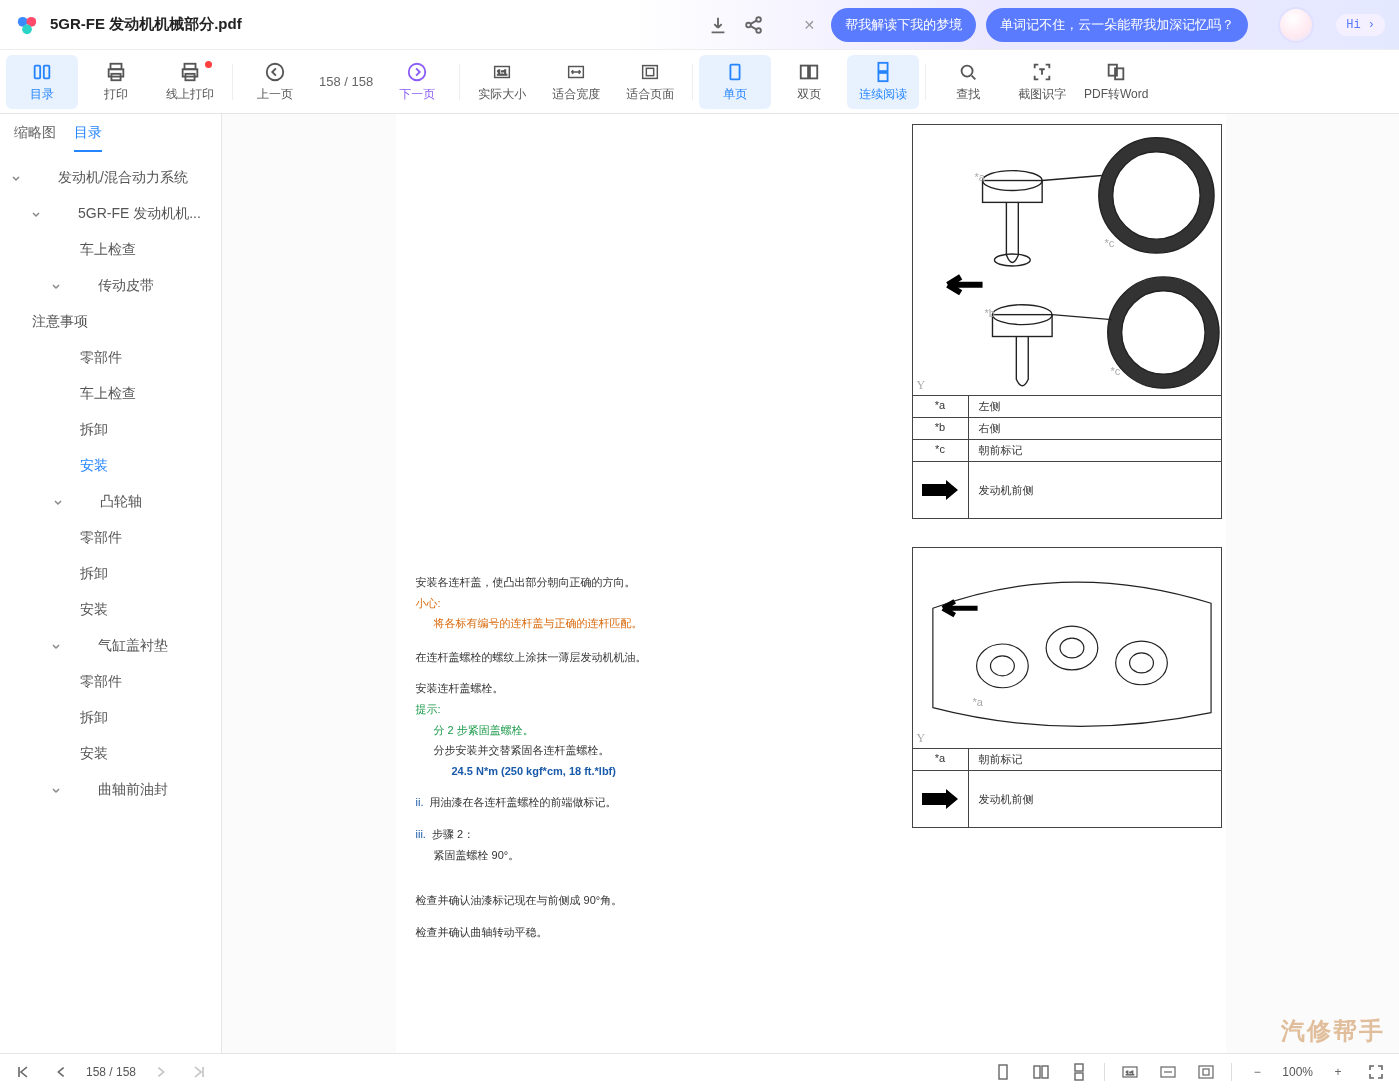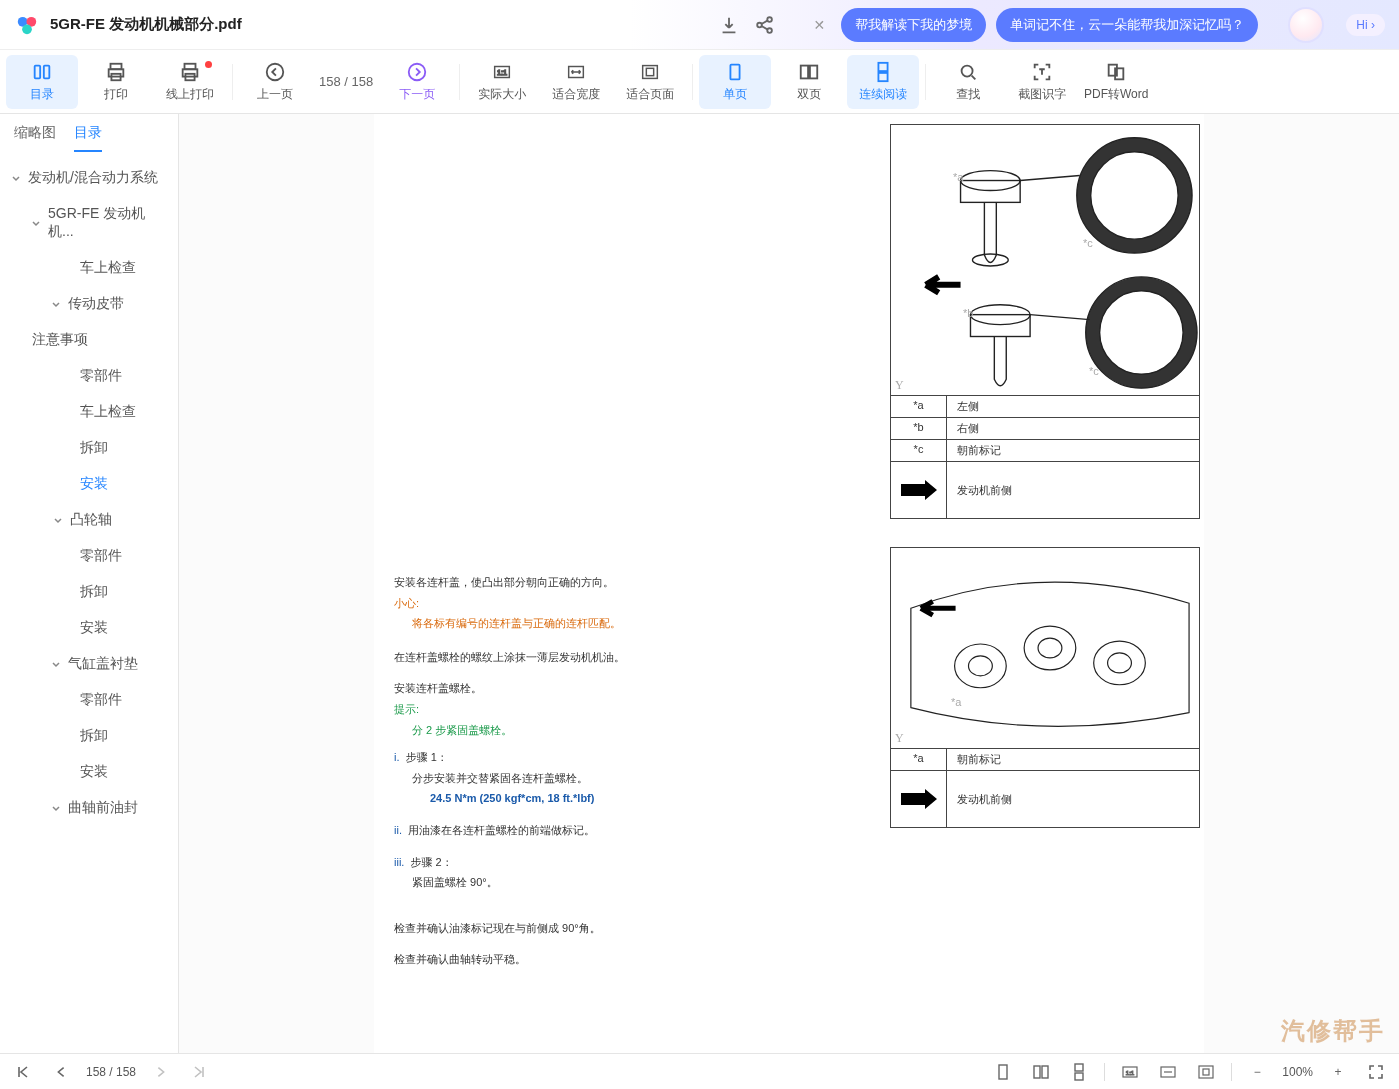"Hi ›" .hi-btn { font-family: none -> Liberation Mono, monospace }
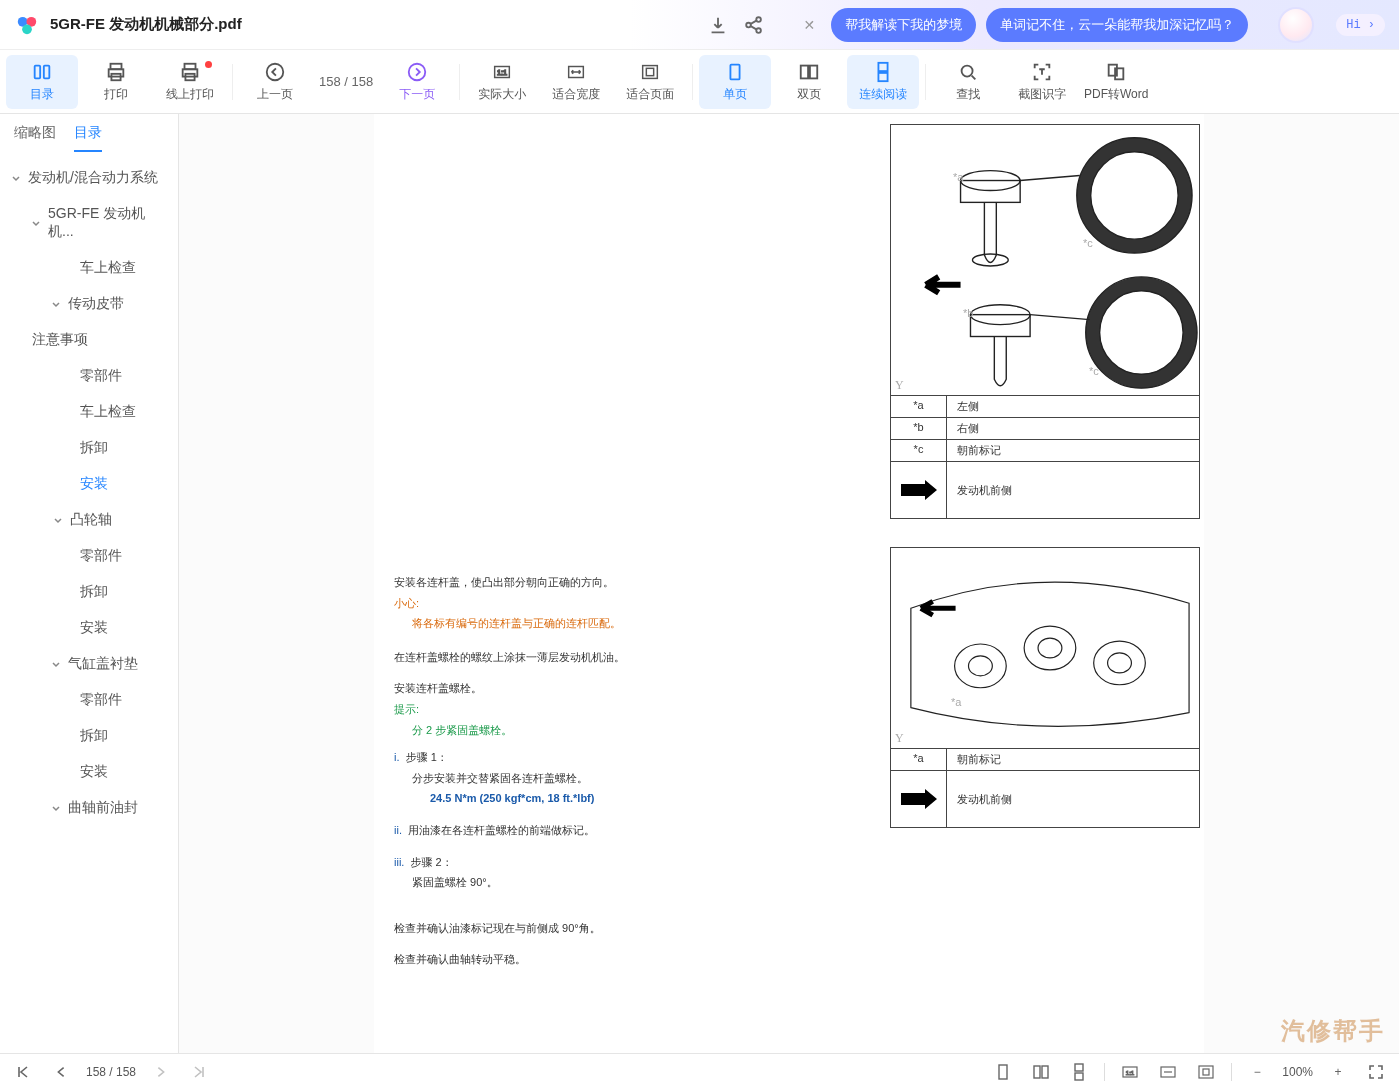"缩略图" .sidebar { width: 179px -> 222px }
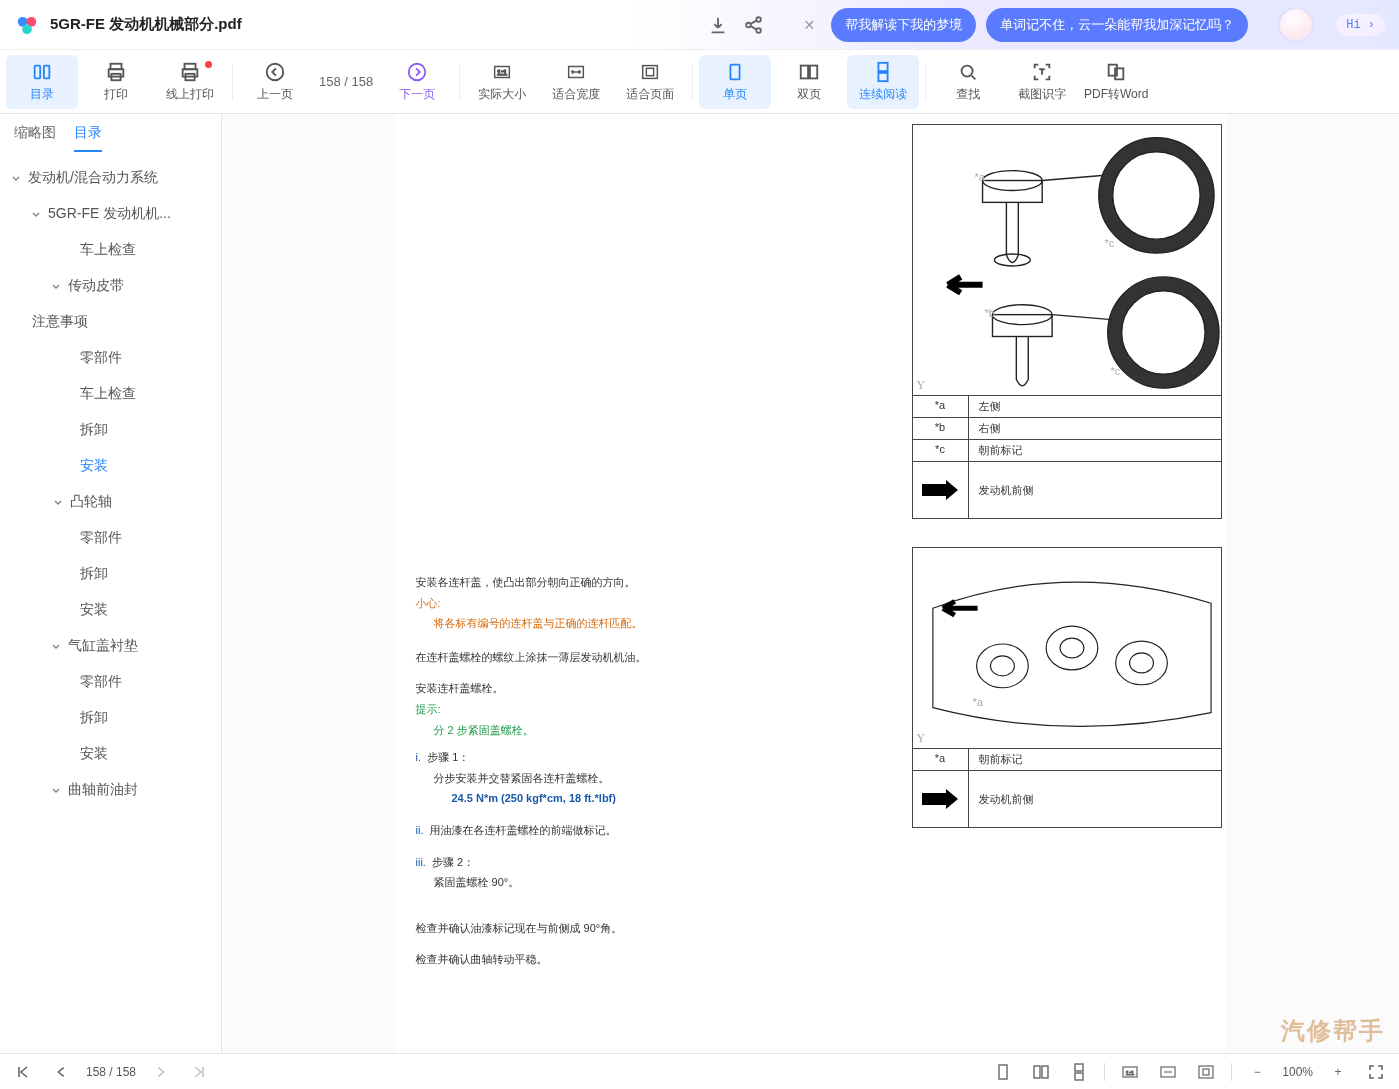"发动机/混合动力系统" .outline-item { gap: none -> 30px }
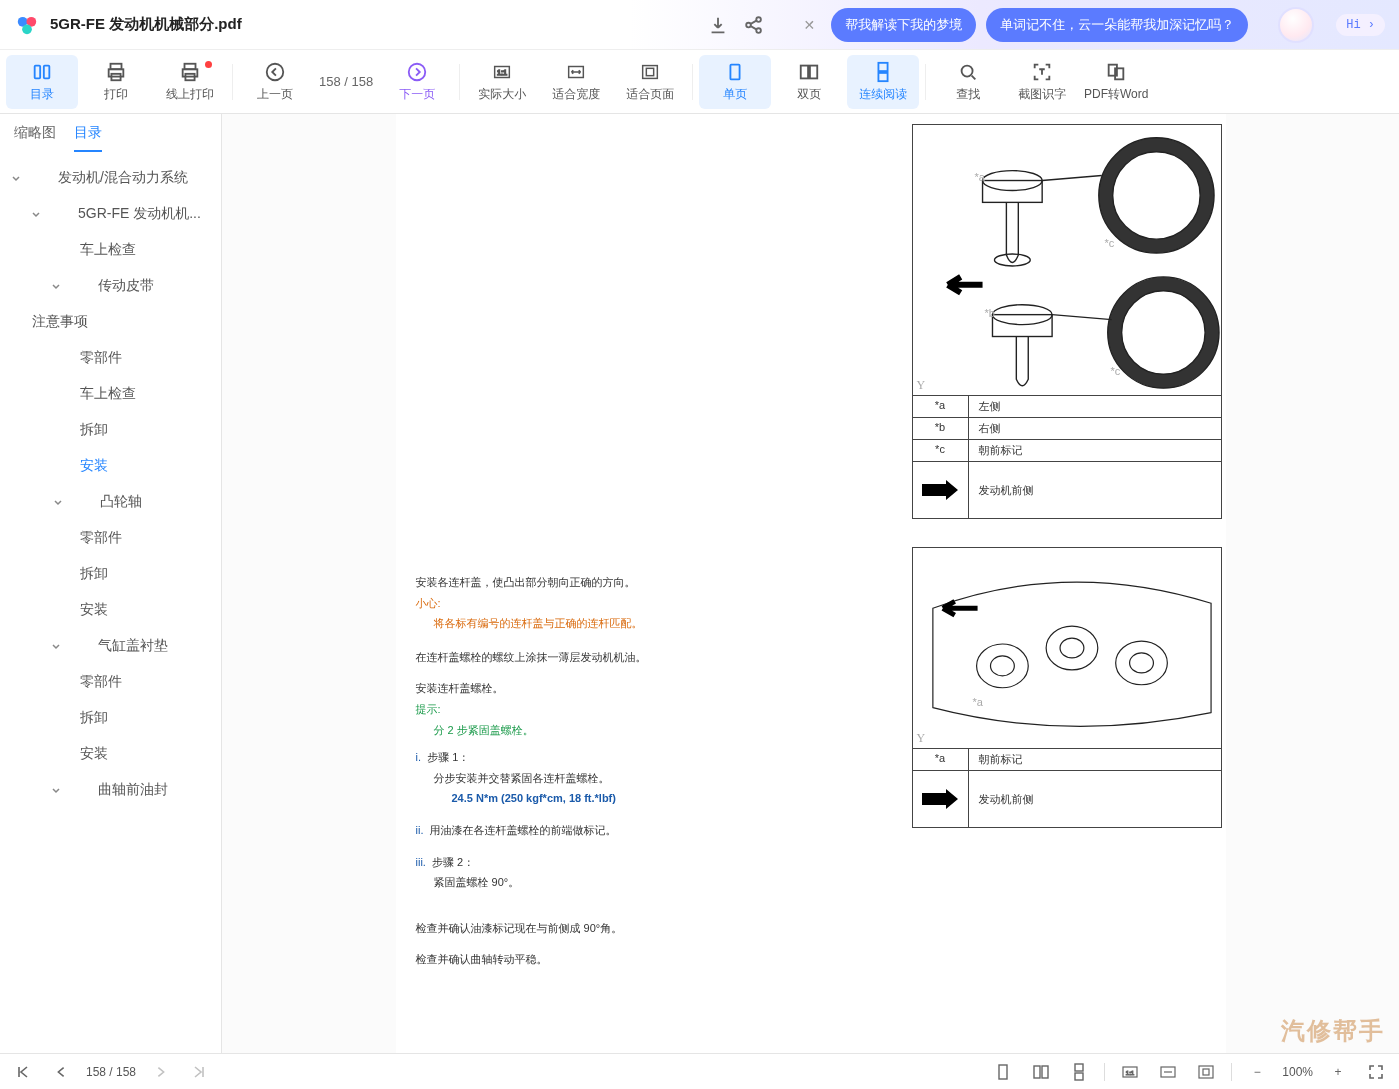"i. 步骤 1：" p { html: <p><span>i.</span>&nbsp;&nbsp;<span>步骤 1：</span></p> -> none }
